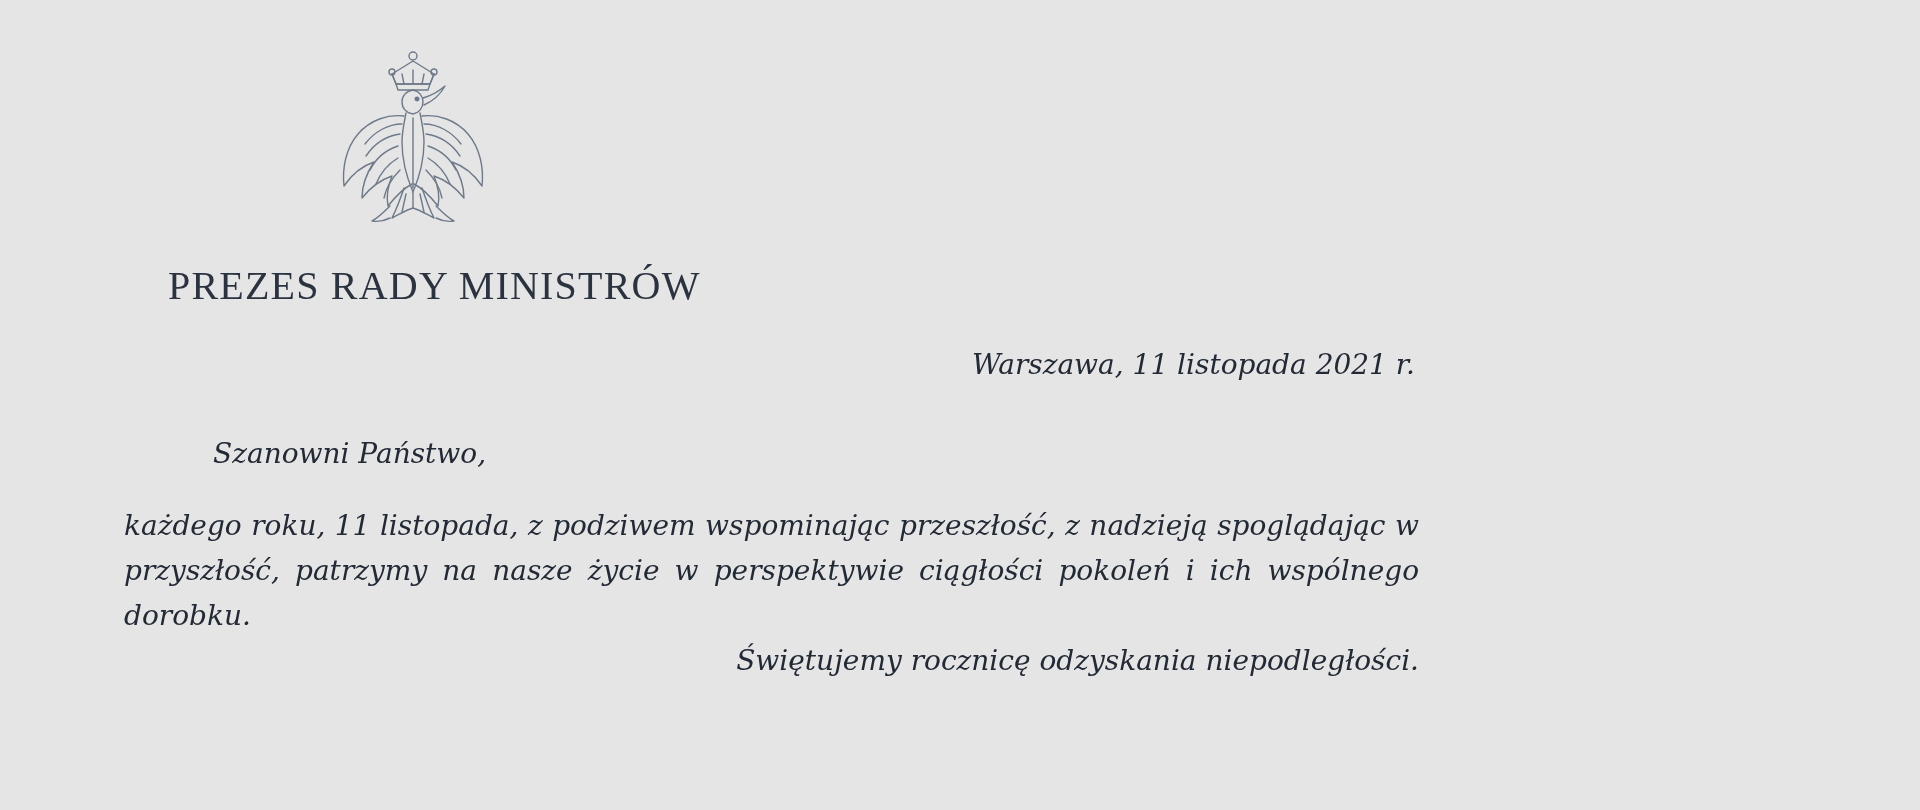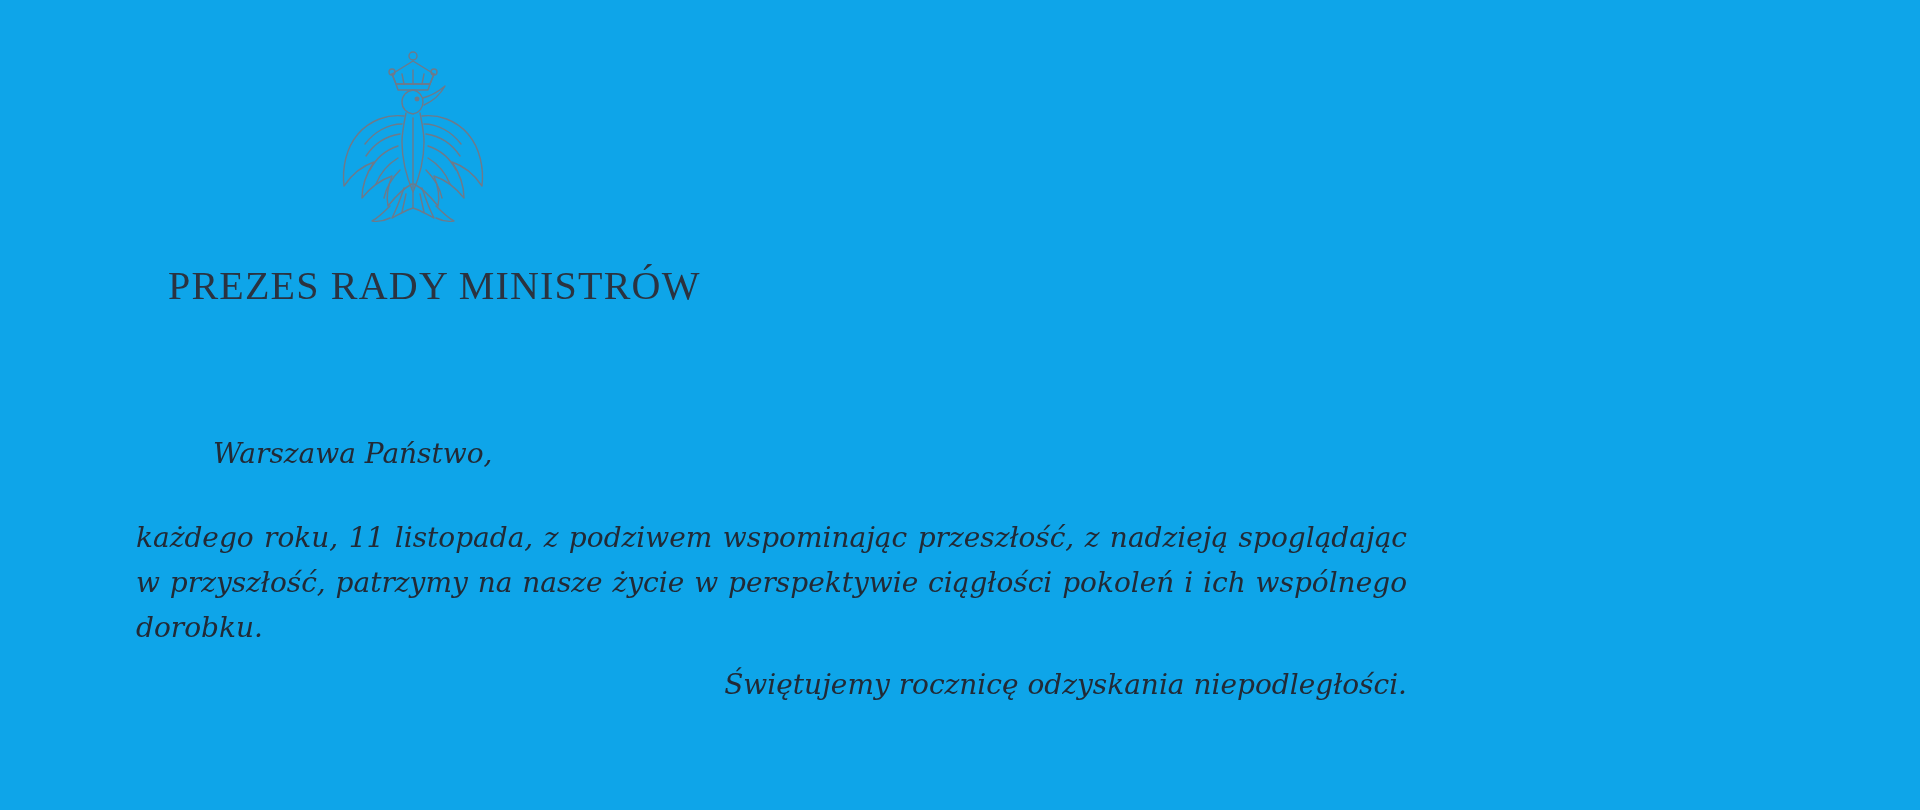"PREZES RADY MINISTRÓW" .page { background: #0ea5e9 -> #e5e5e5 }
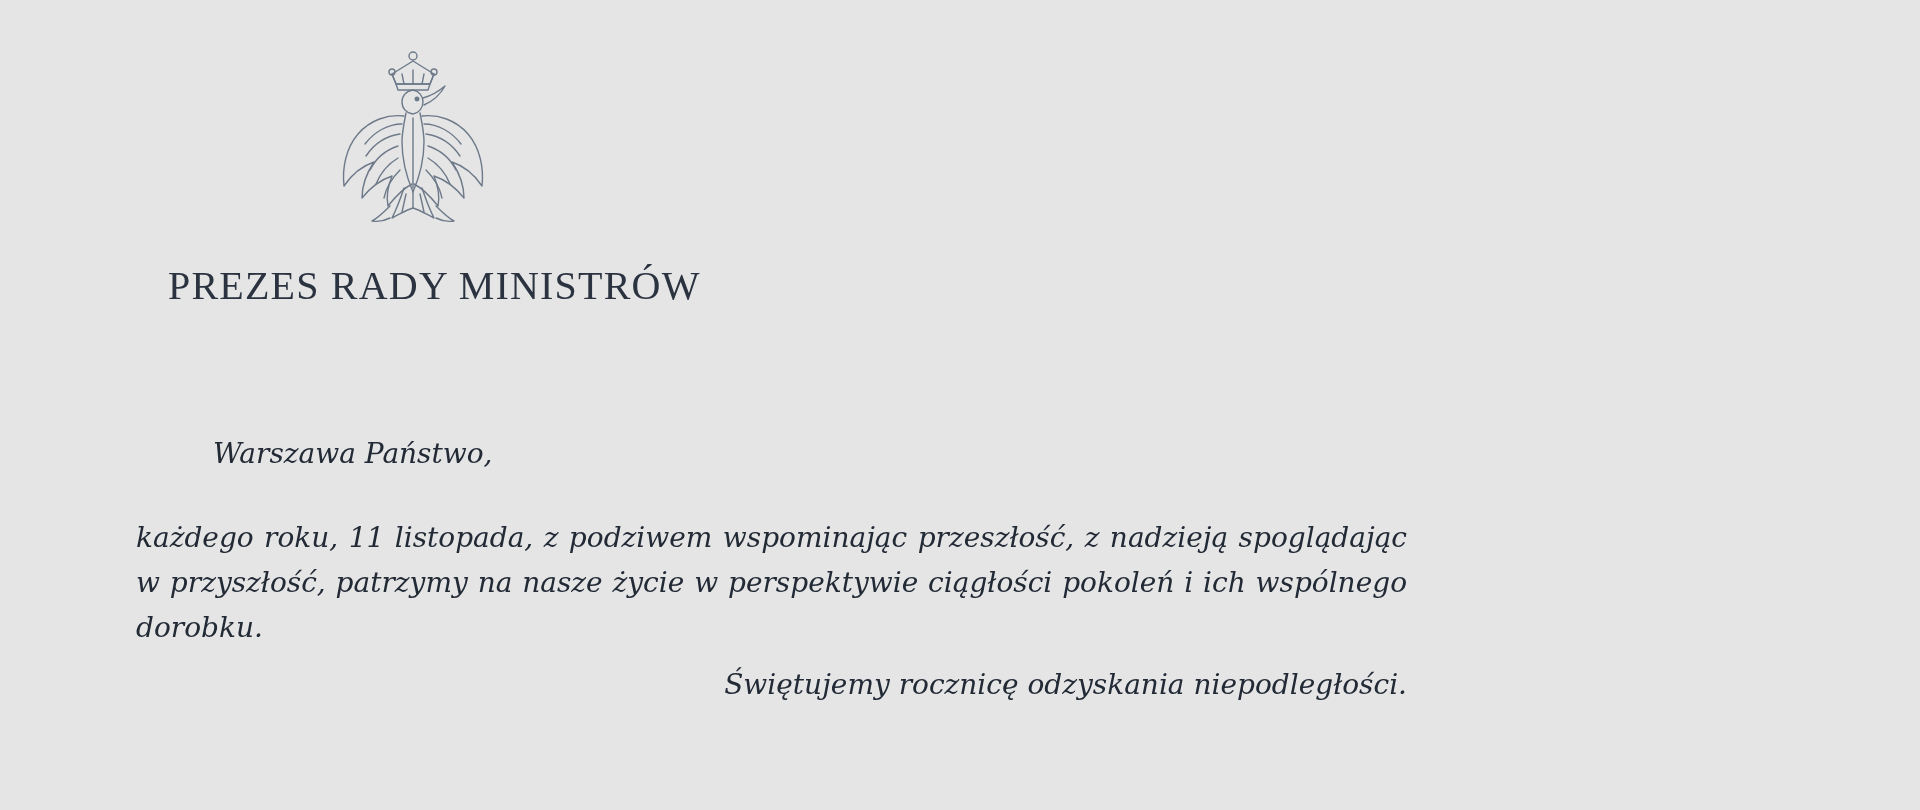"Warszawa, 11 listopada 2021 r." div.place-date { html: none -> <div>Warszawa, 11 listopada 2021 r.</div> }
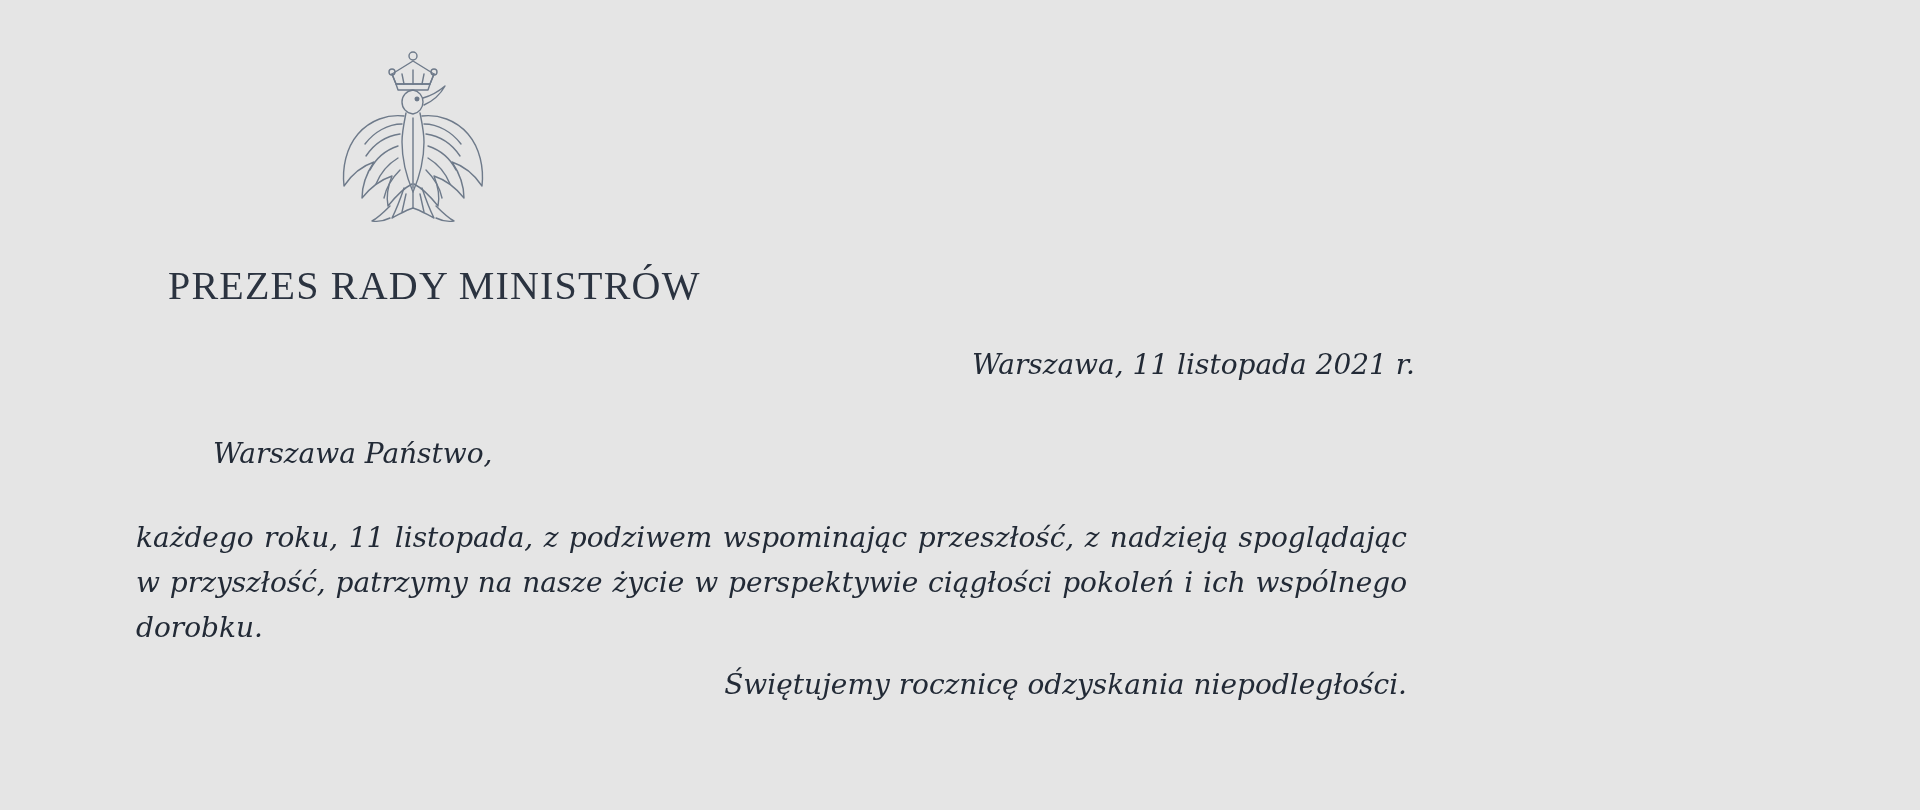"Warszawa Państwo," div.salutation { text: Warszawa -> Szanowni }
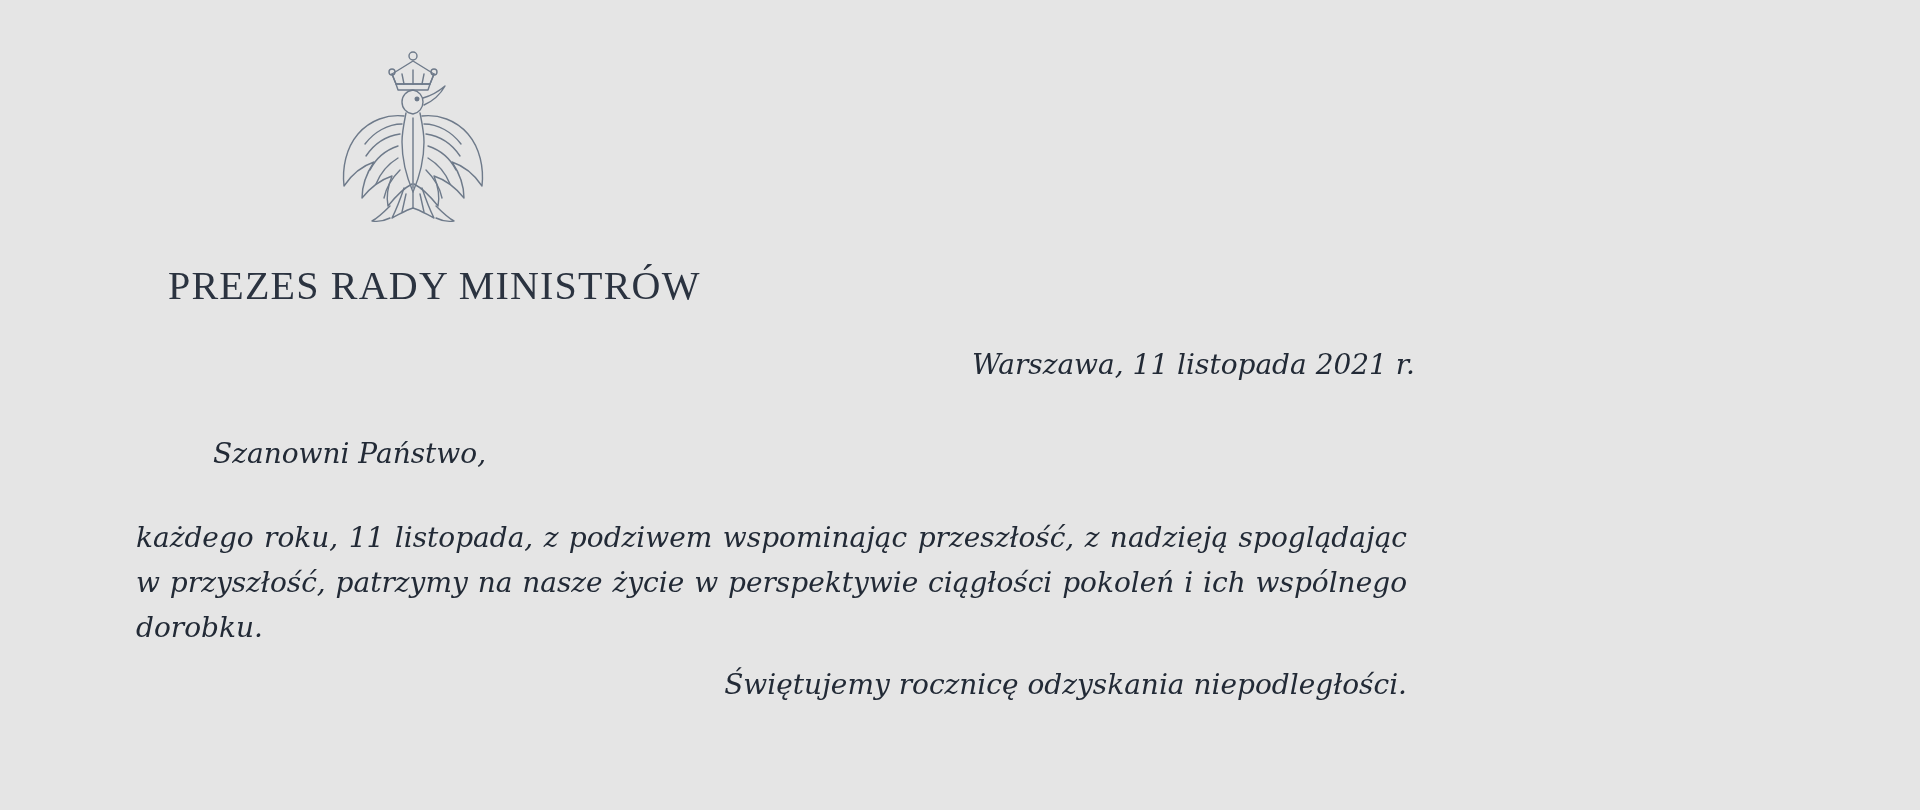"każdego roku, 11 listopada, z" .body-block p { margin: 12px -> 0 }
